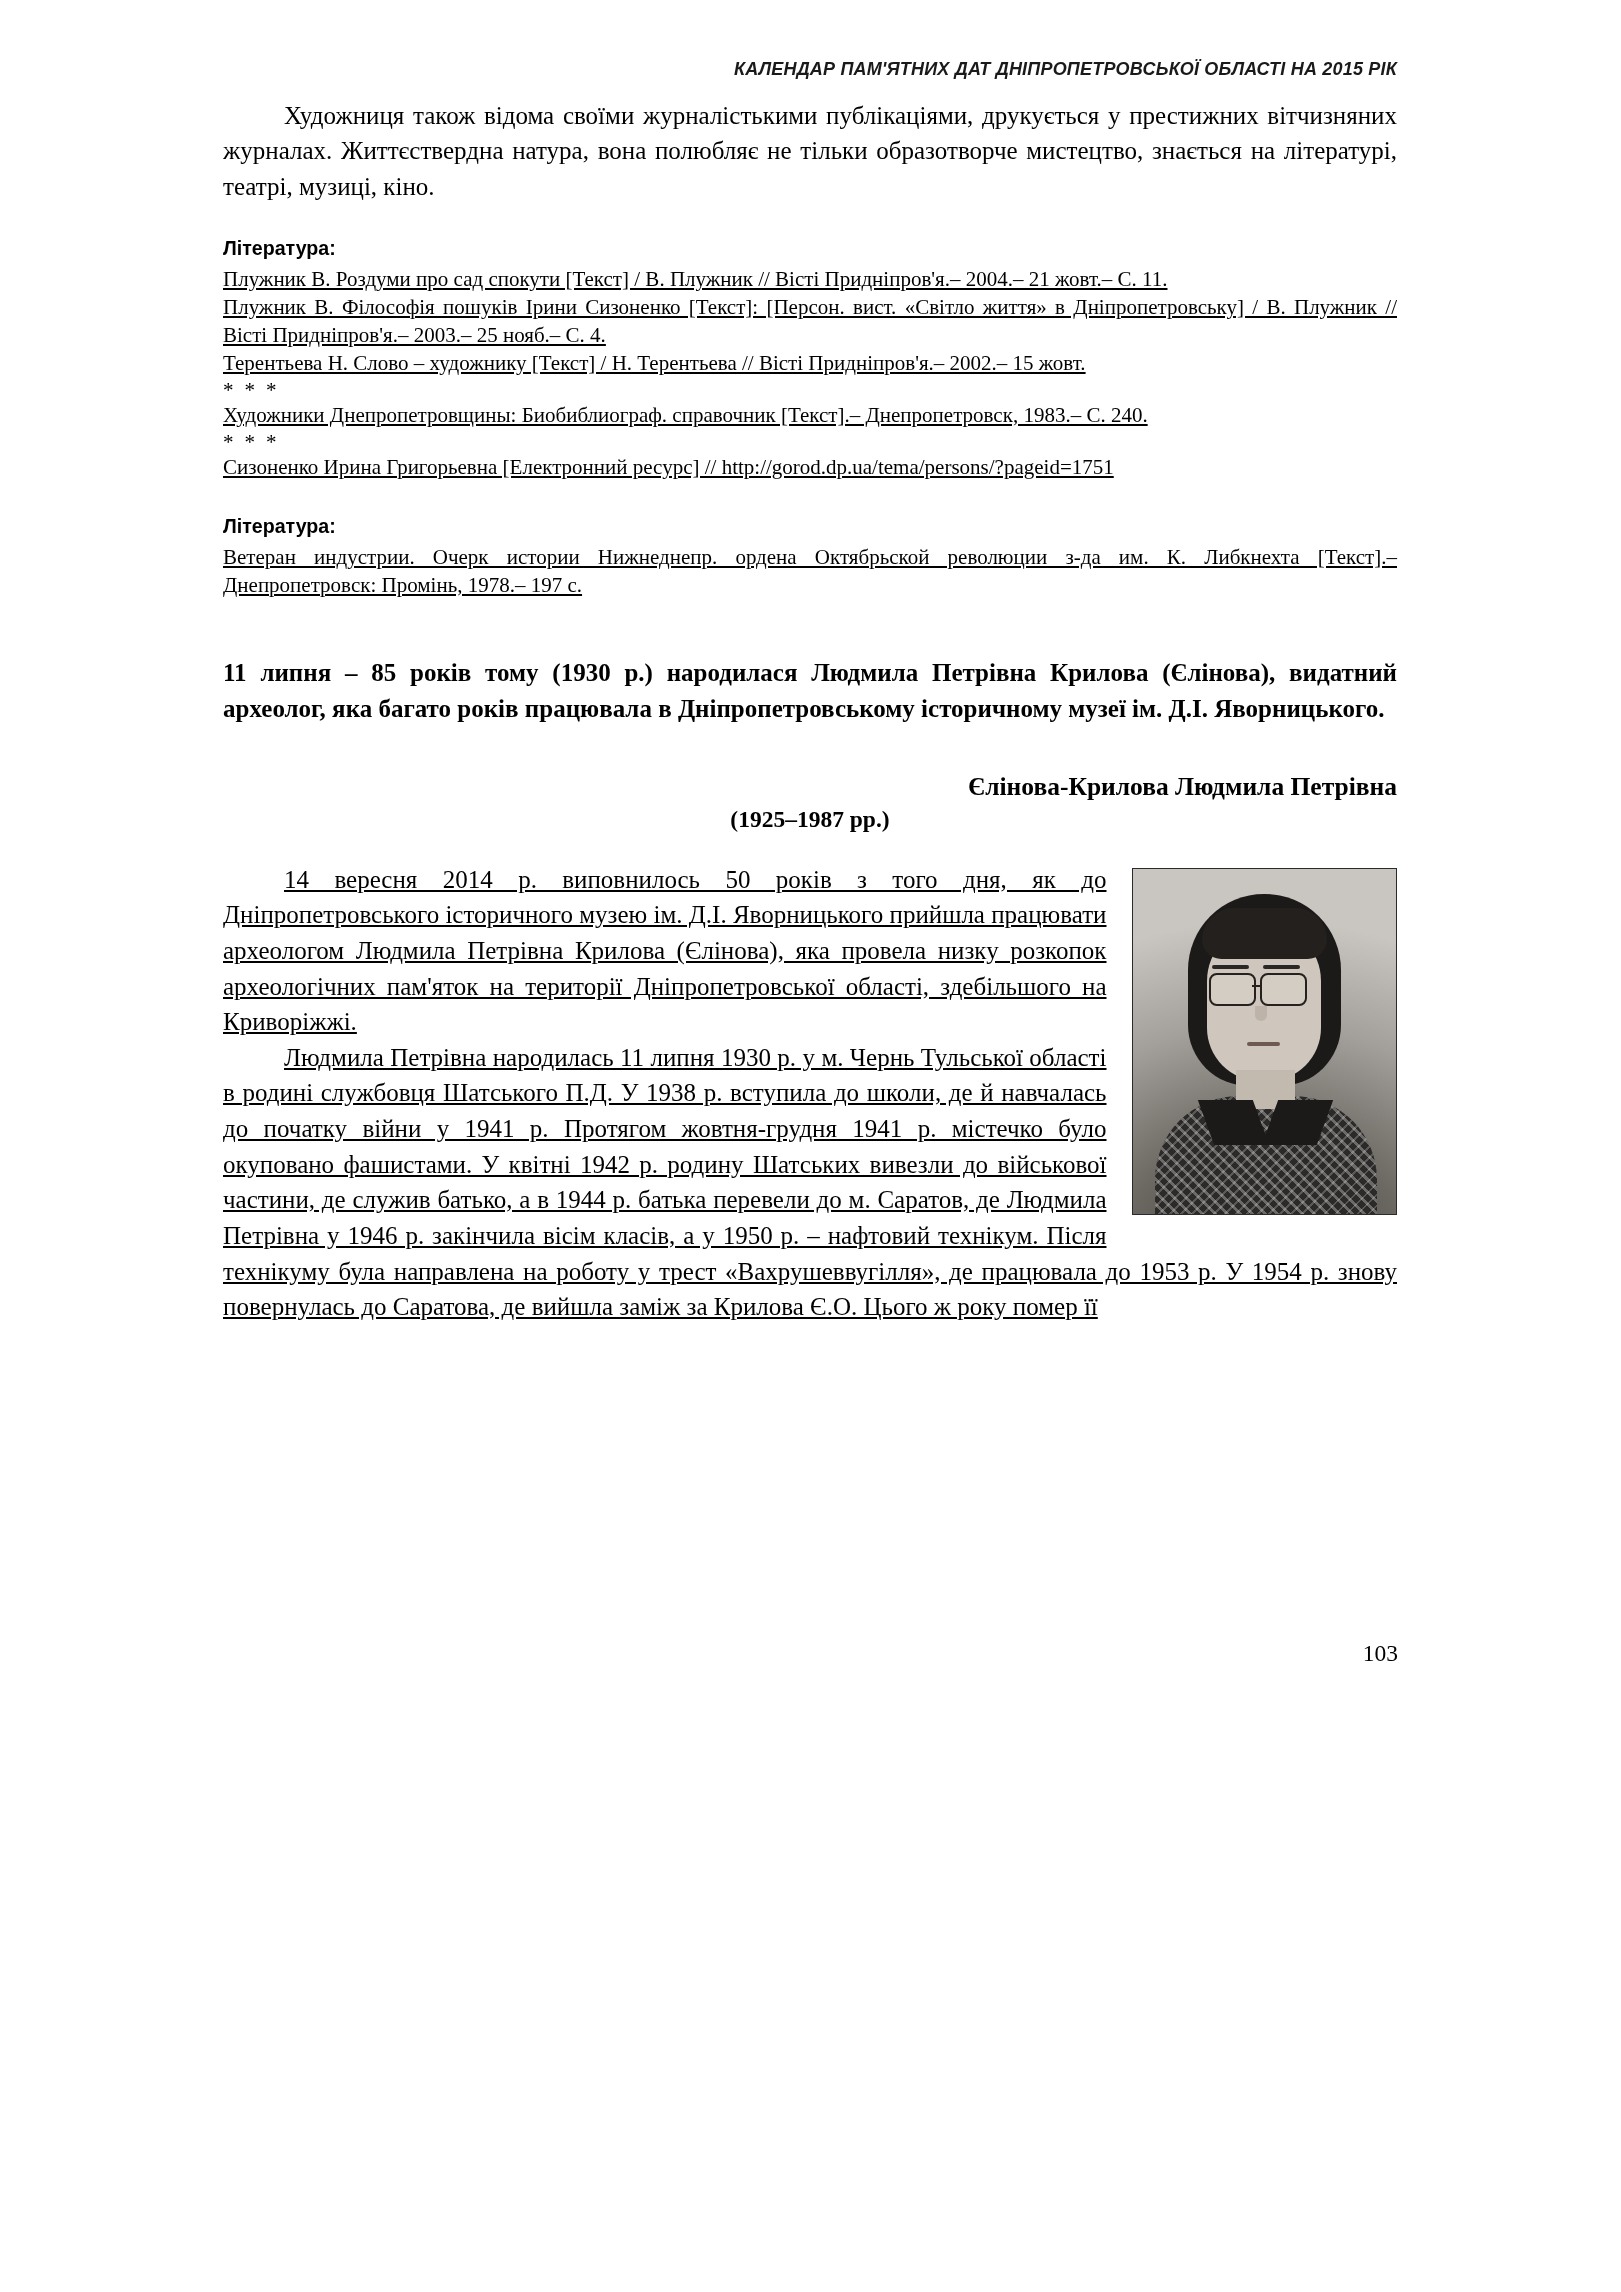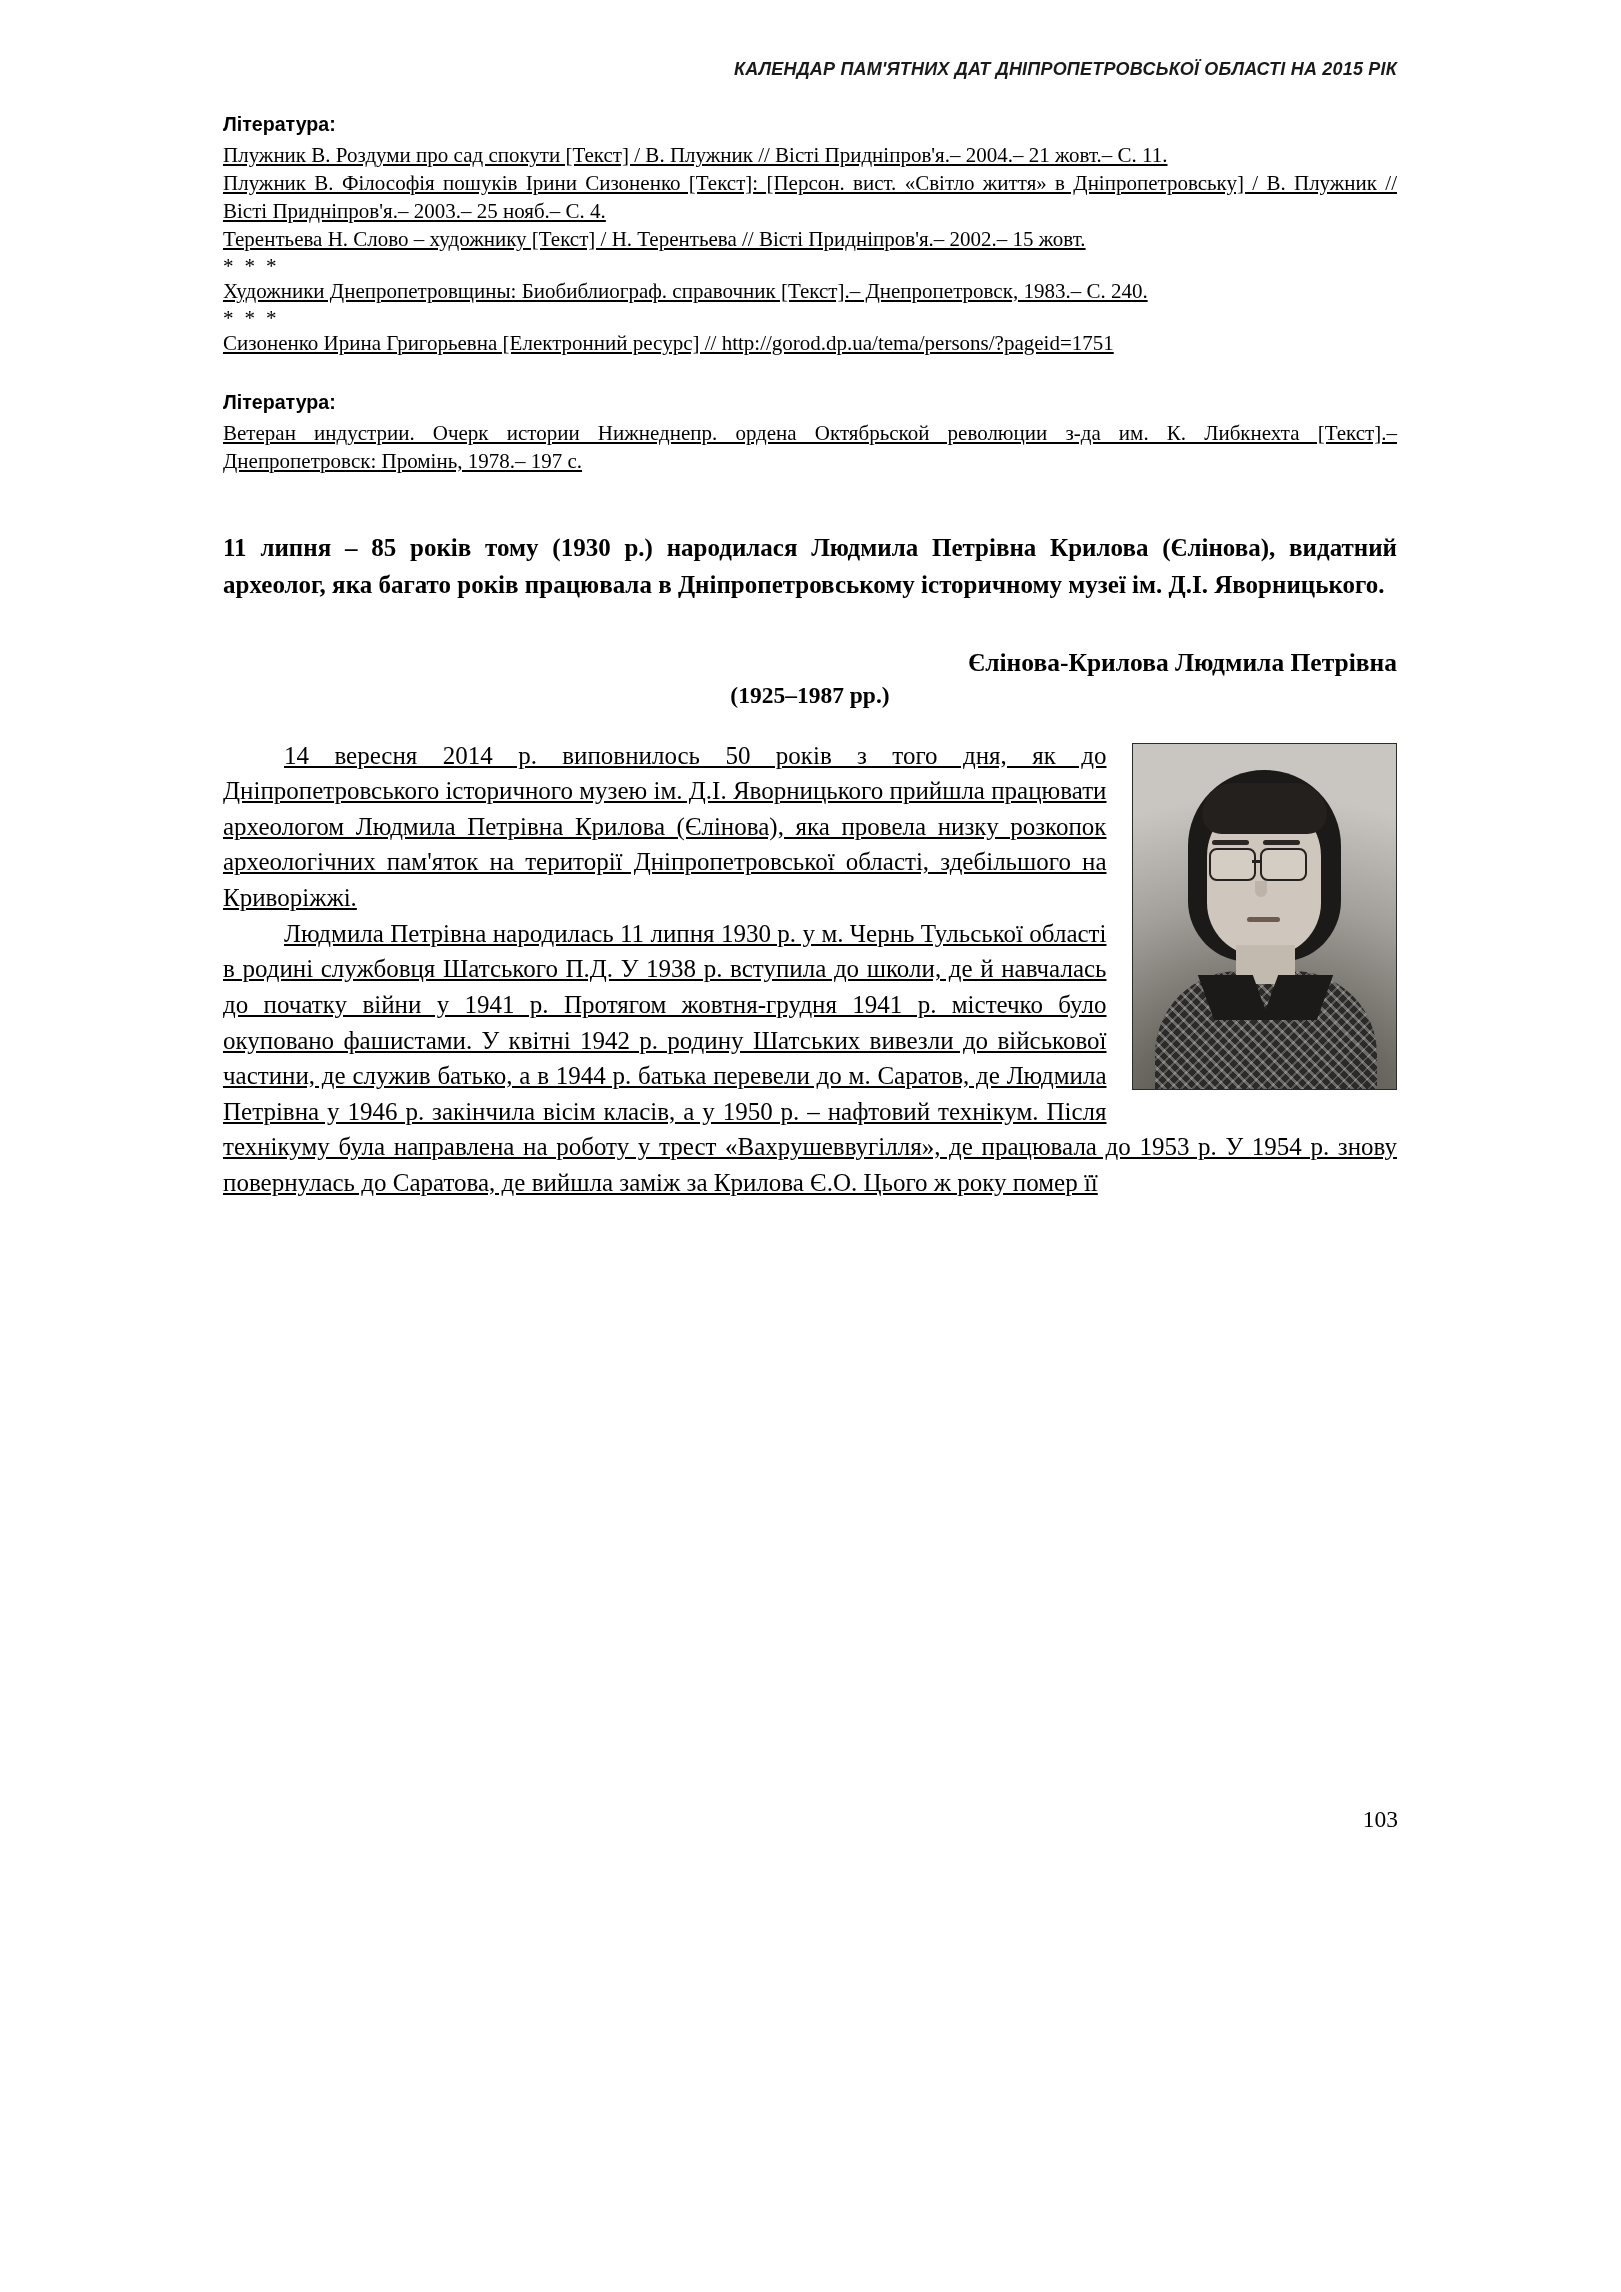"Художниця також відома своїми" p.body-par { html: none -> <p>Художниця також відома своїми журналістькими публікаціями, друкується у престижних вітчизняних журналах. Життєствердна натура, вона полюбляє не тільки образотворче мистецтво, знається на літературі, театрі, музиці, кіно.</p> }
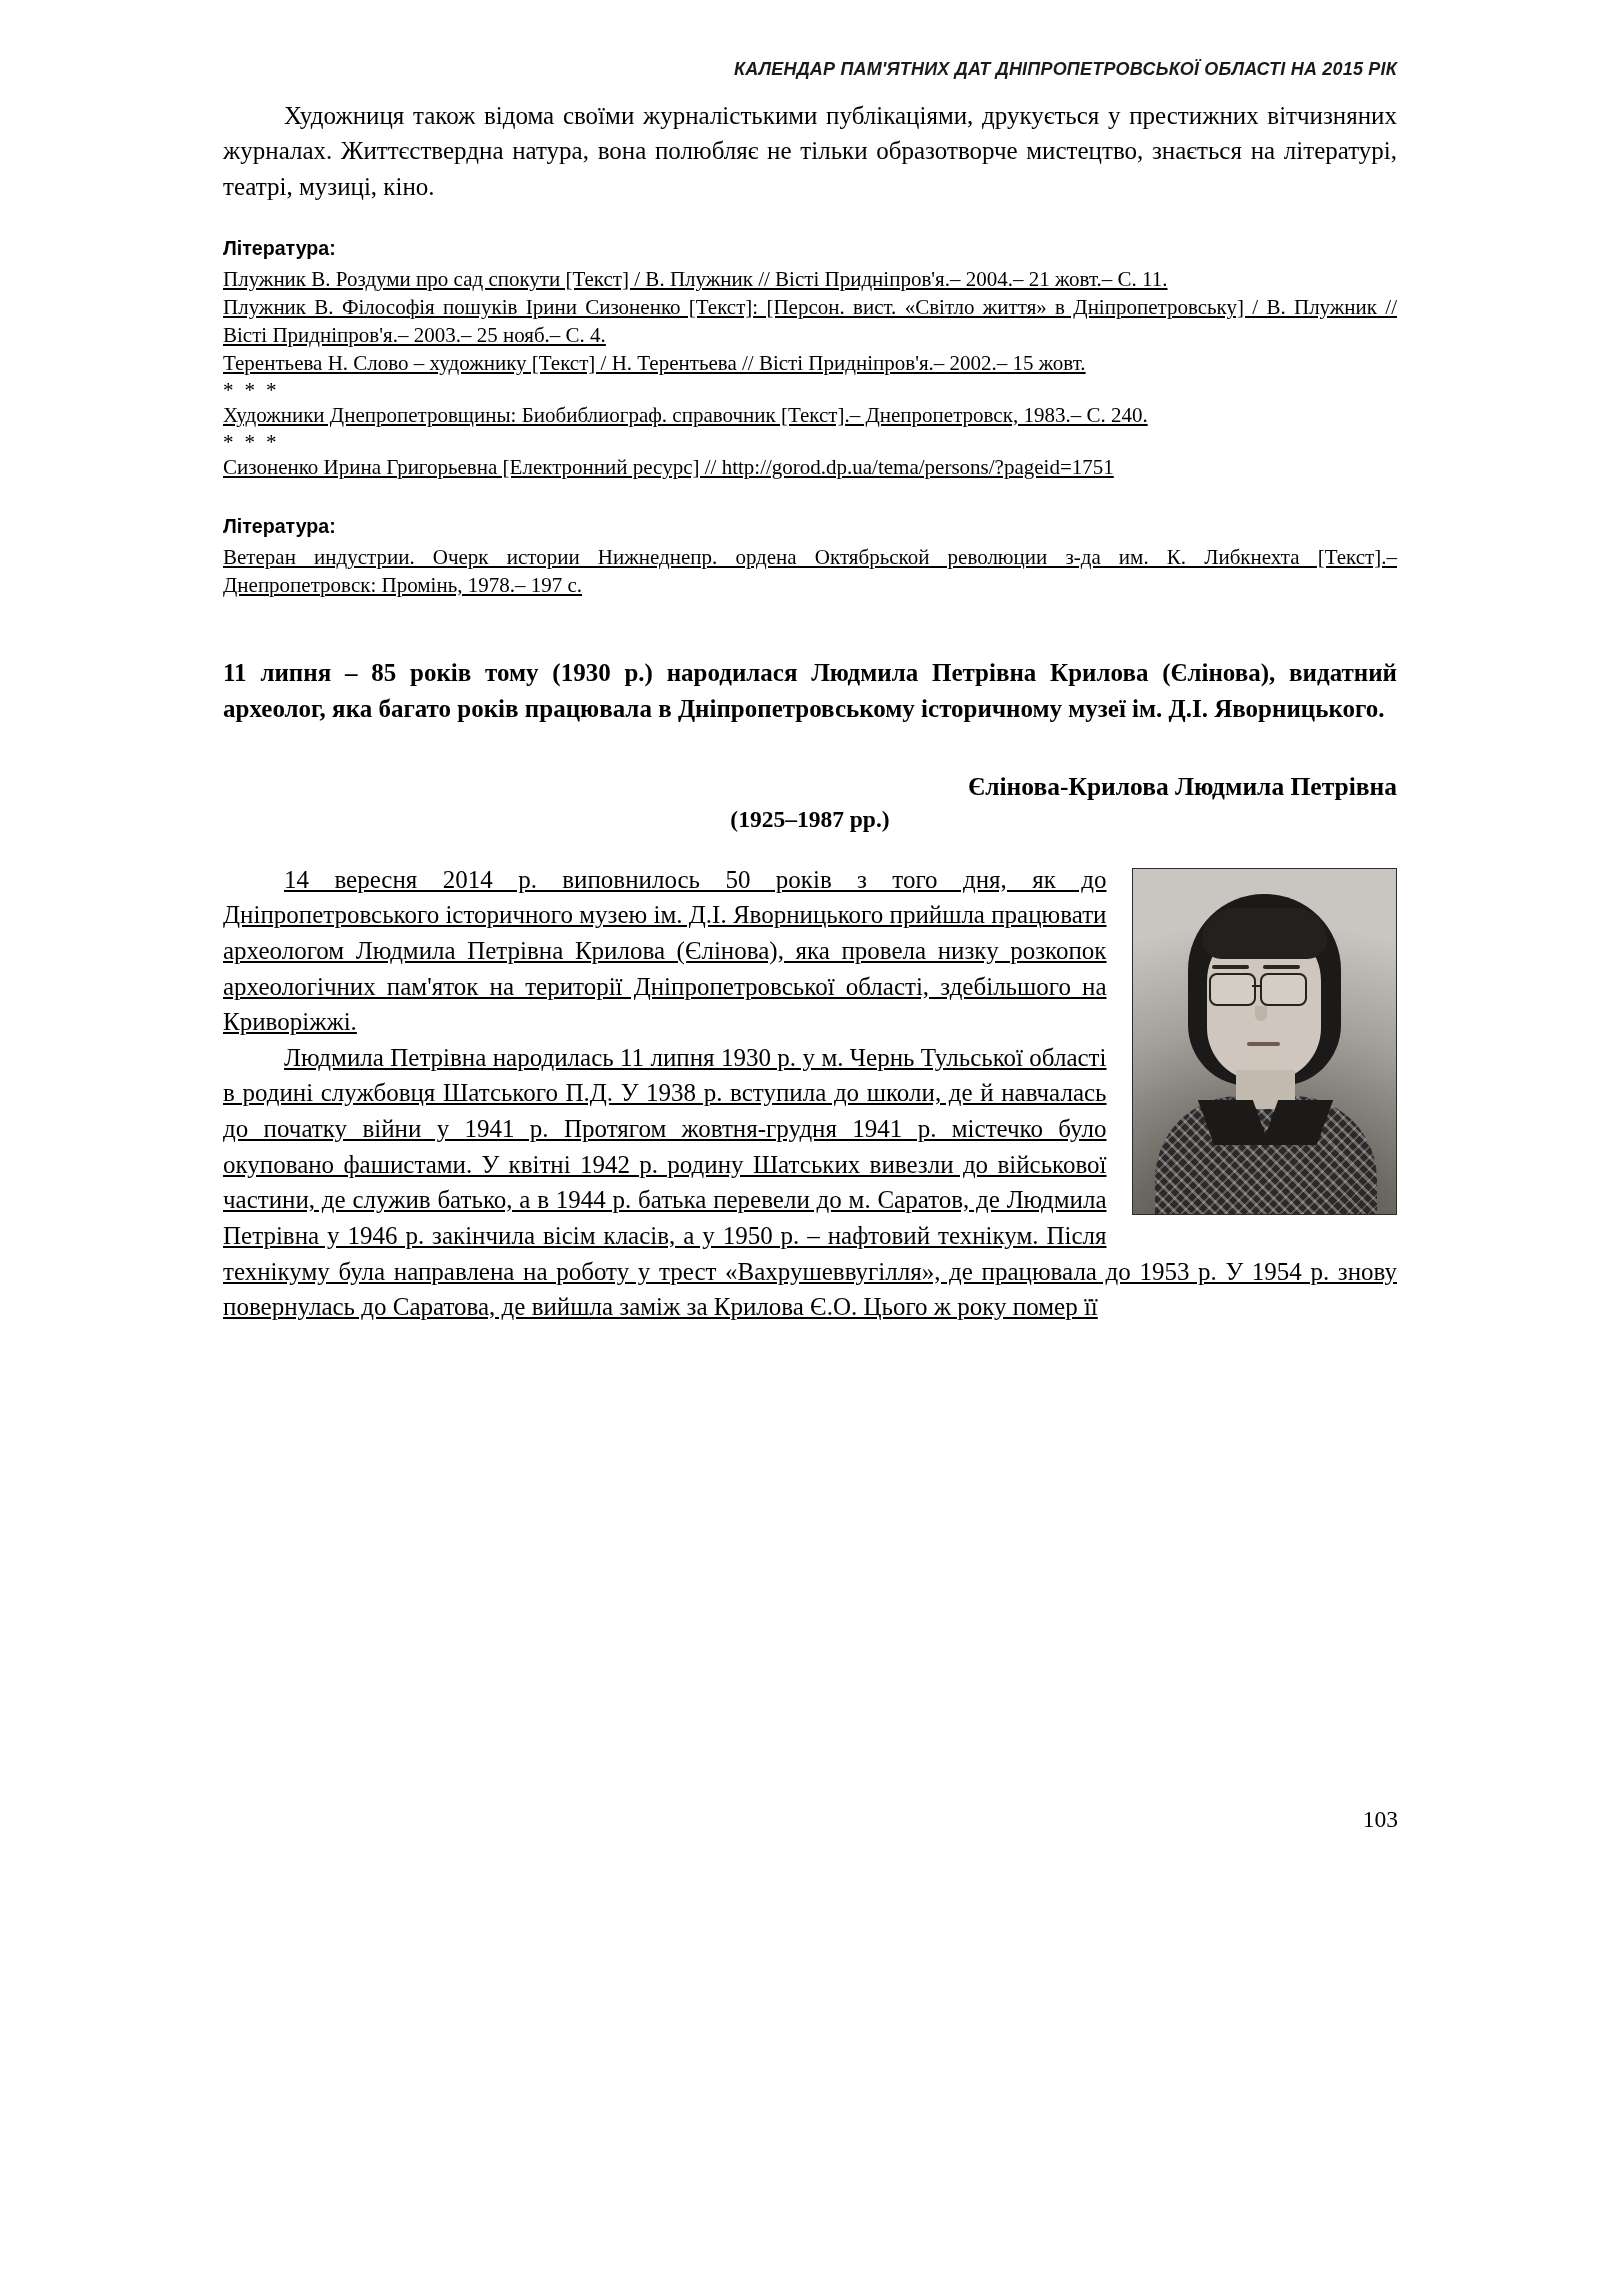"103" .page-number { top: 1806px -> 1640px }
